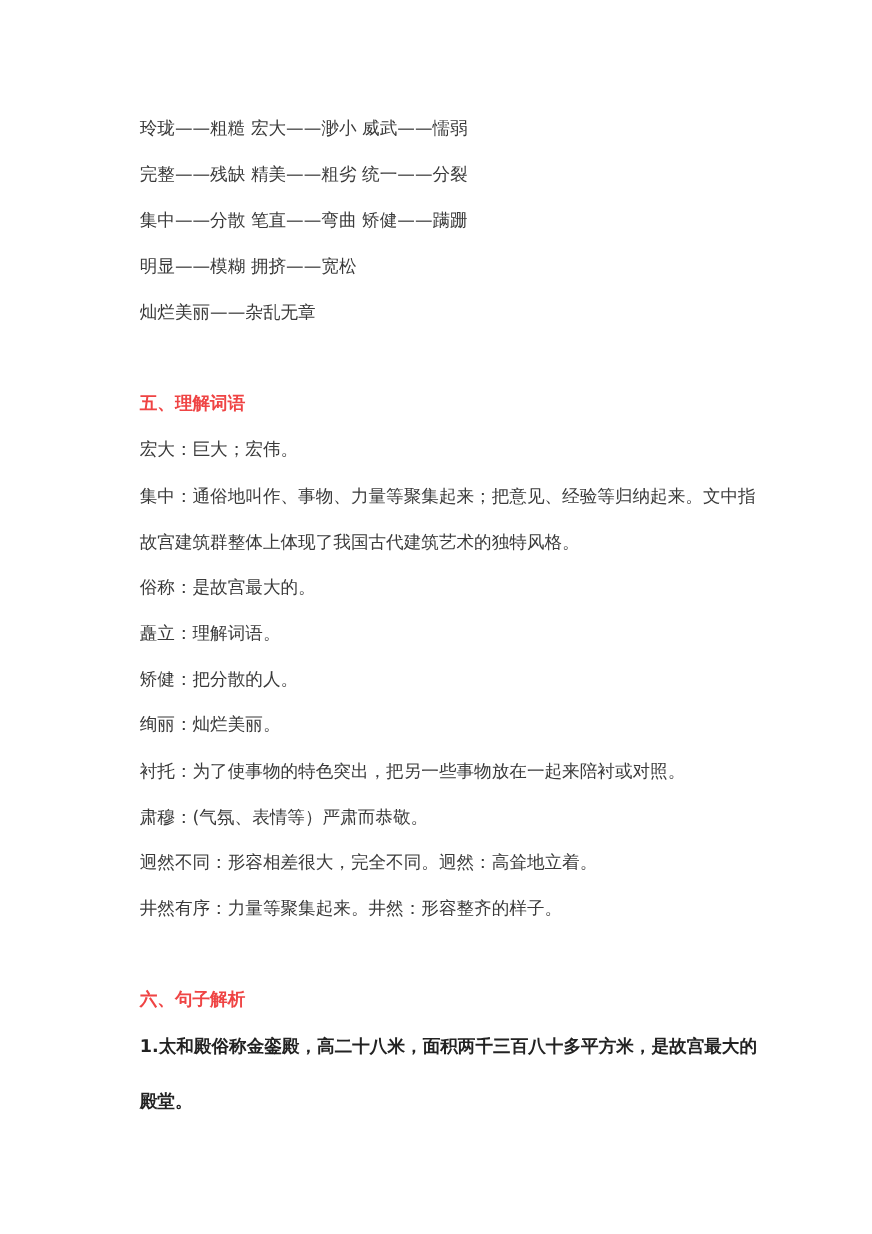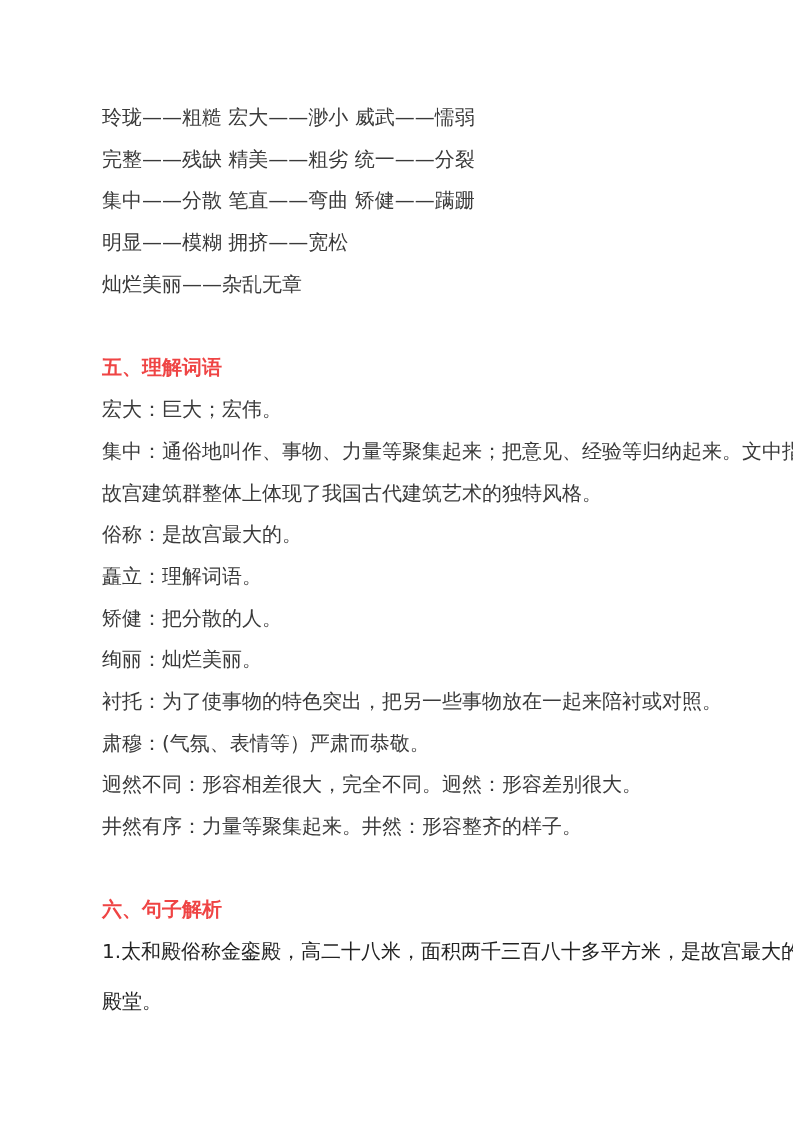"玲珑——粗糙 宏大——渺小 威武——懦弱" .line { font-size: 20px -> 16px; left: 102px -> 127px }
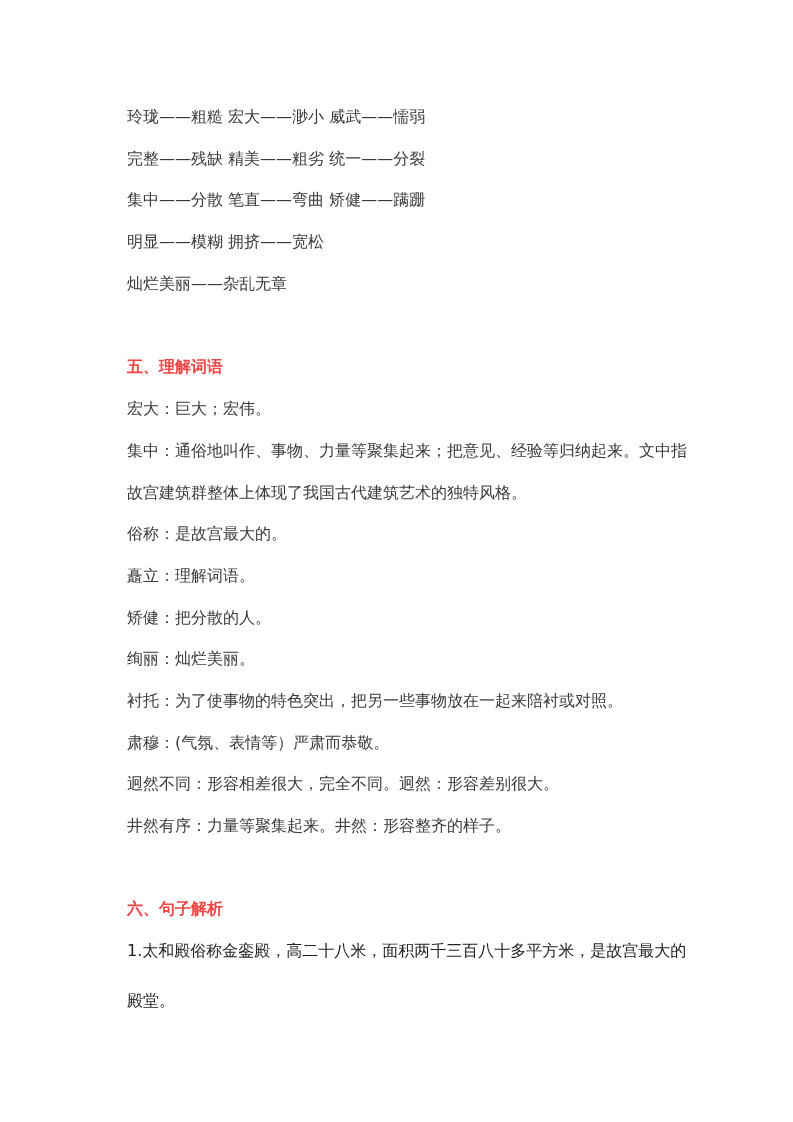"迥然不同：形容相差很大，完全不同。迥然：形容差别很大。" div.line { text: 形容差别很大 -> 高耸地立着 }
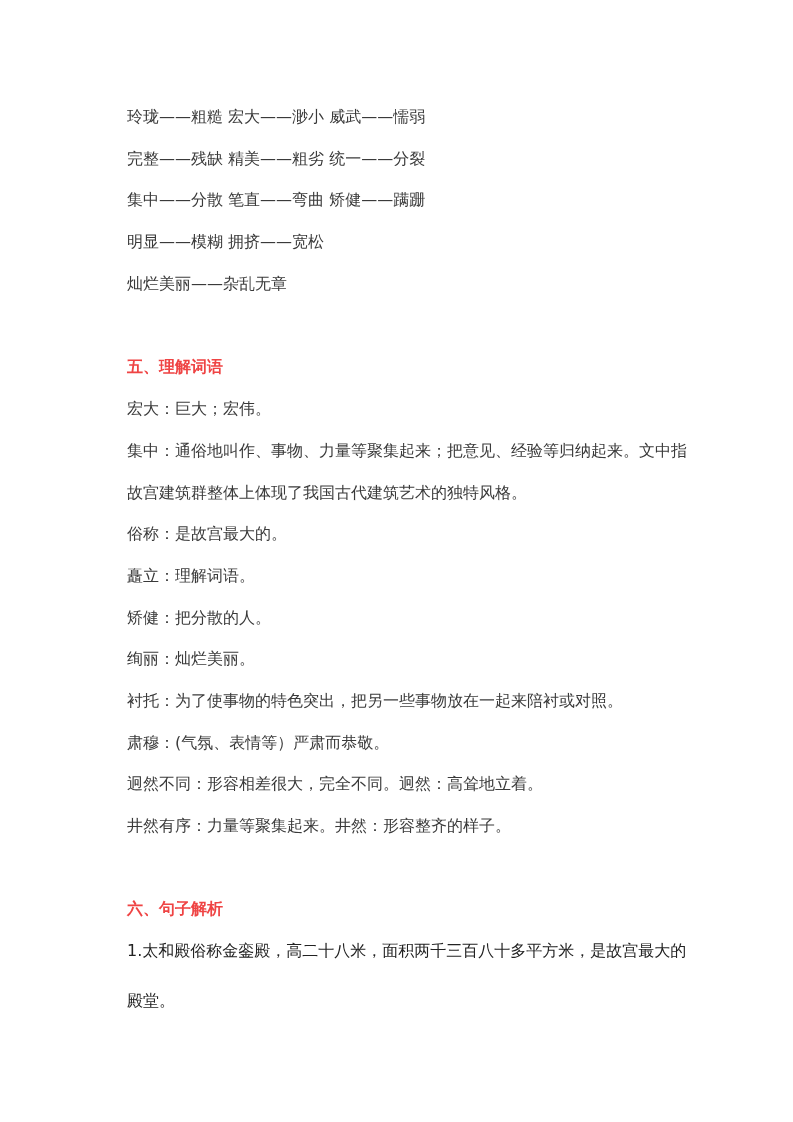"1.太和殿俗称金銮殿，高二十八米，面积两千三百八十多平方米，是故宫最大的" .bold { font-weight: normal -> bold }
